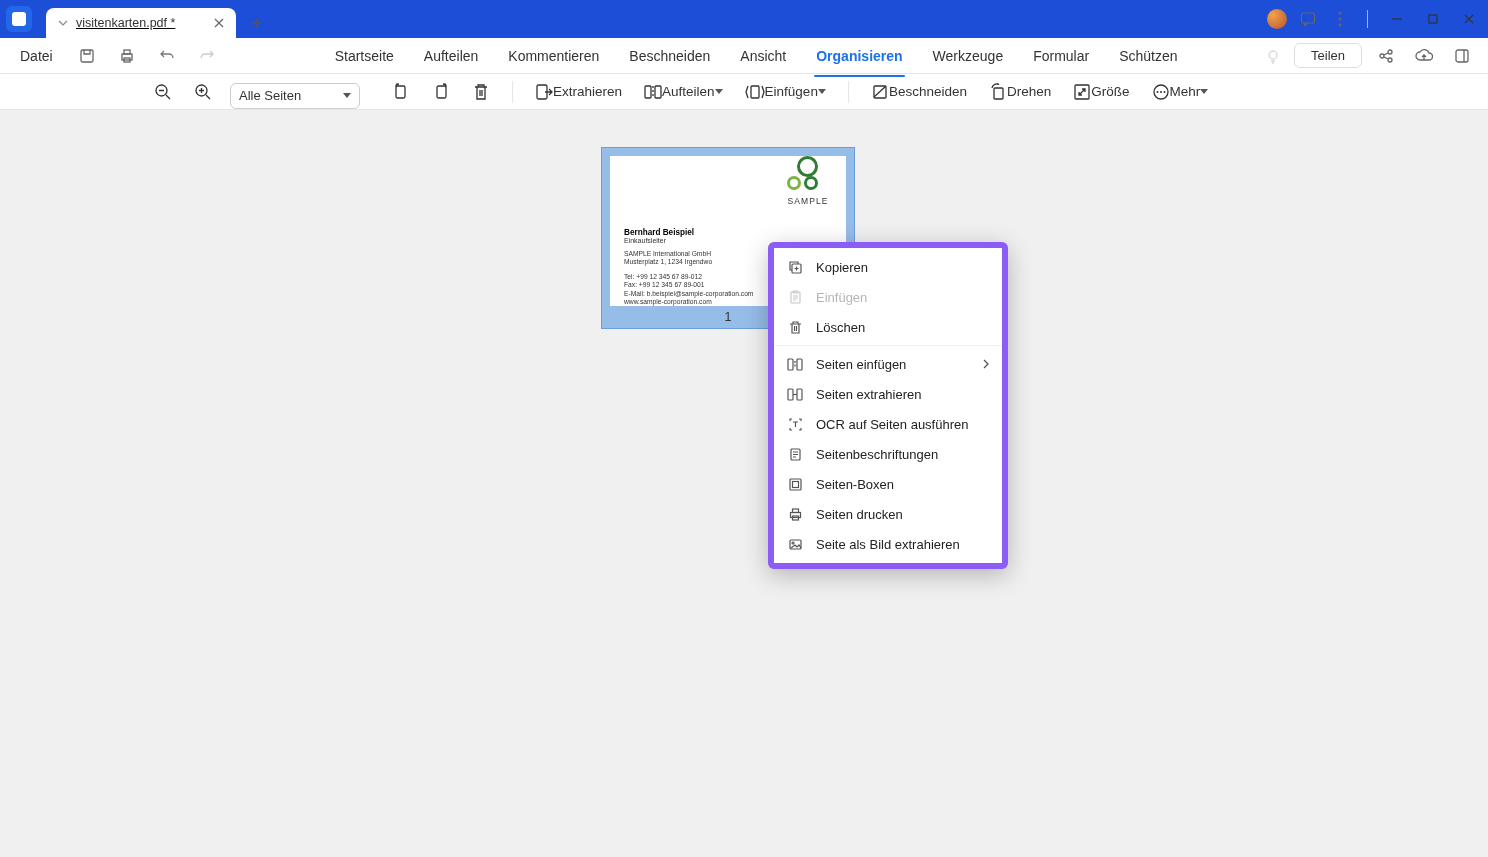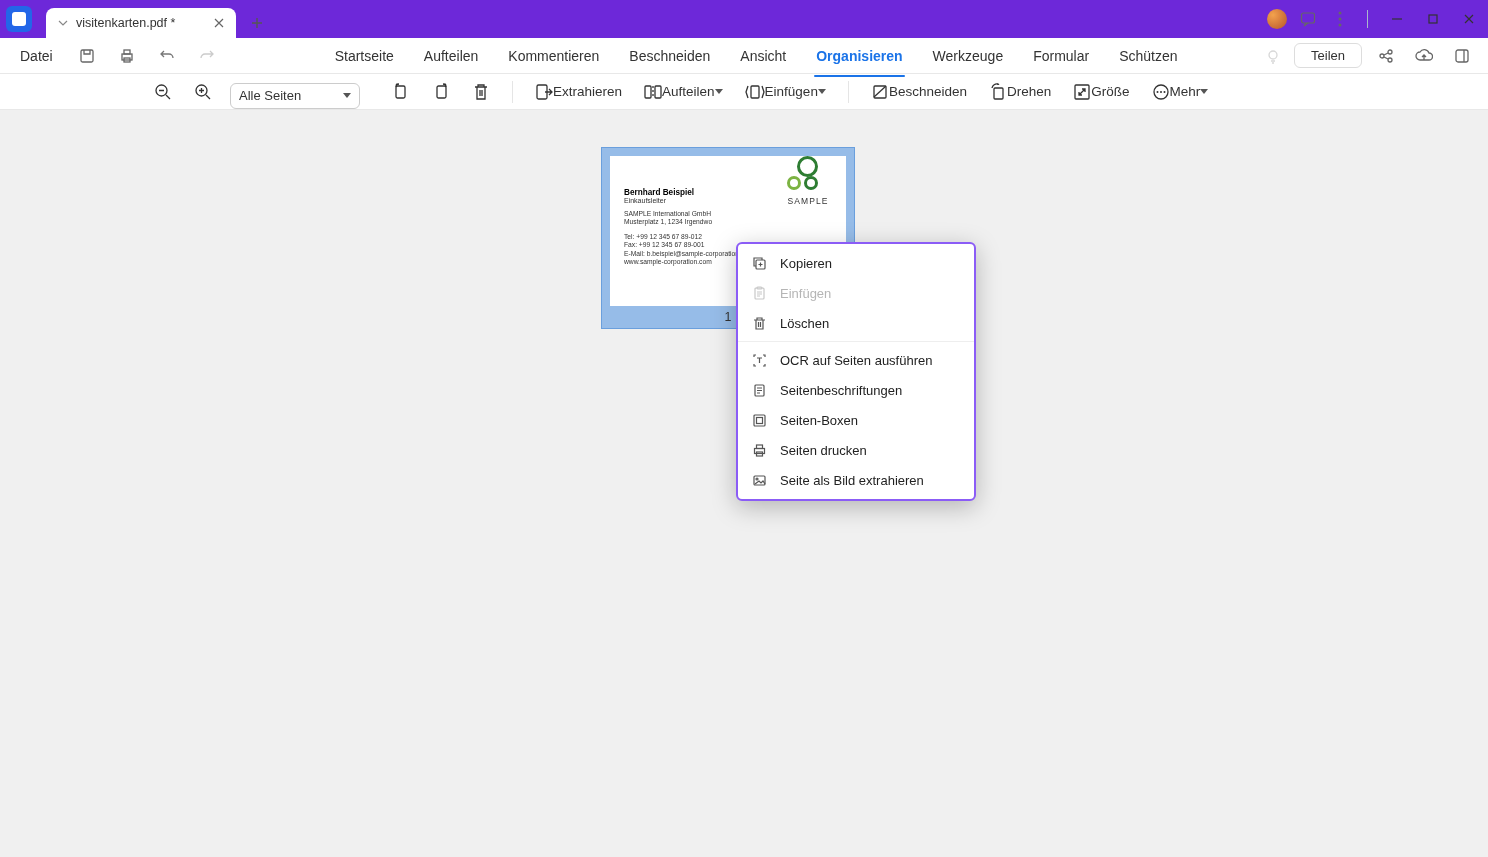"visitenkarten.pdf *" .titlebar { background: #6d28d9 -> #1d4ed8; text-decoration: none -> underline }
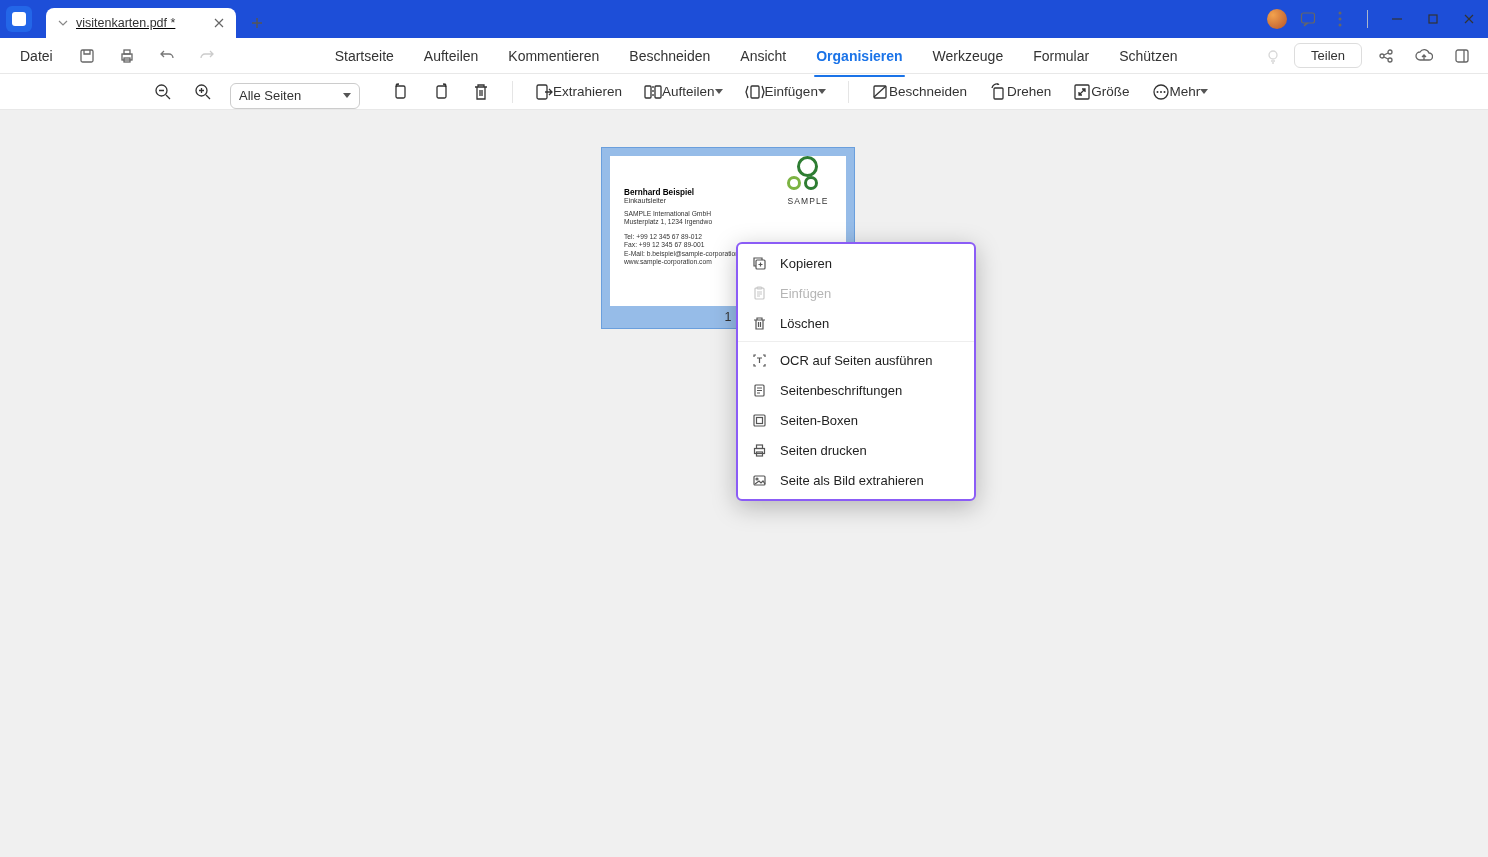"Bernhard Beispiel" div { margin-top: 18px -> 58px }
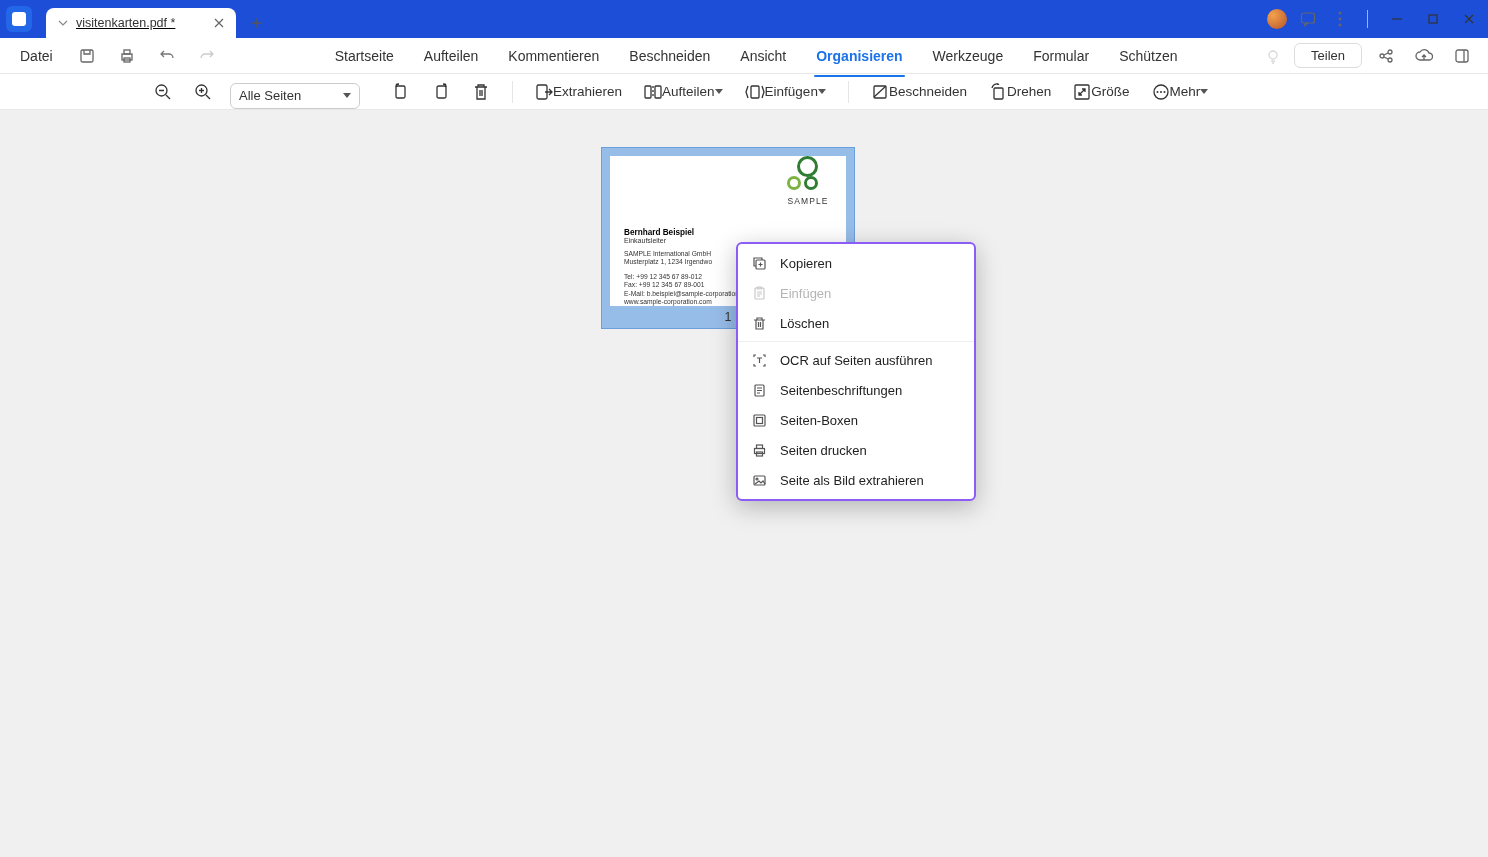"Kopieren" .ctx { border: 2px solid #8b5cf6 -> 6px solid #8b5cf6; left: 736px -> 768px }
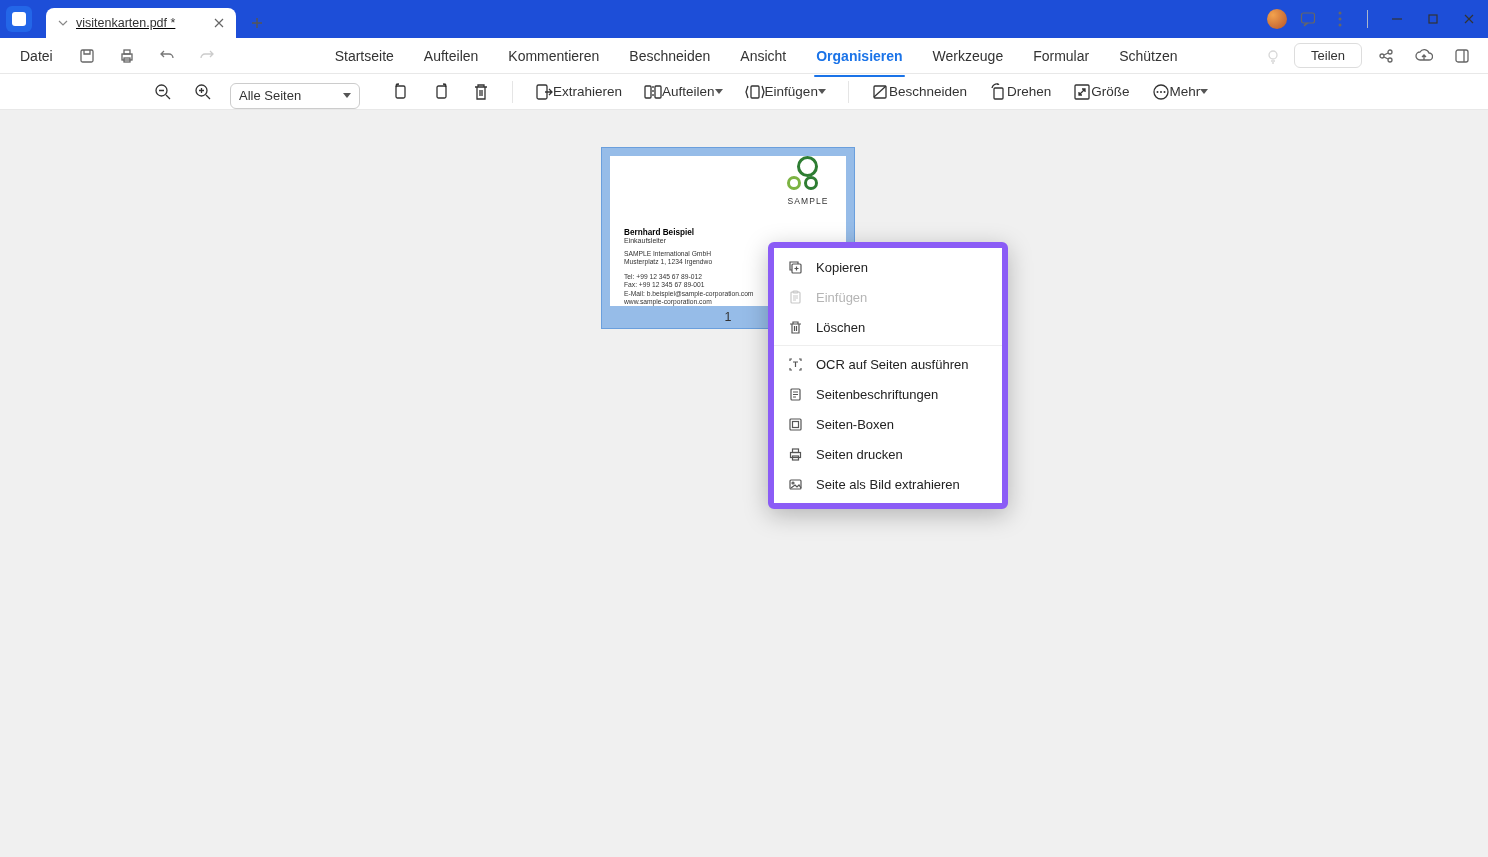"Seiten einfügen" div.ctx-item { html: none -> <div> <span> <svg> <rect></rect> <rect></rect> <path></path> </svg> </span> <span>Seiten einfügen</span> <span> <svg> <path></path> </svg> </span> </div> }
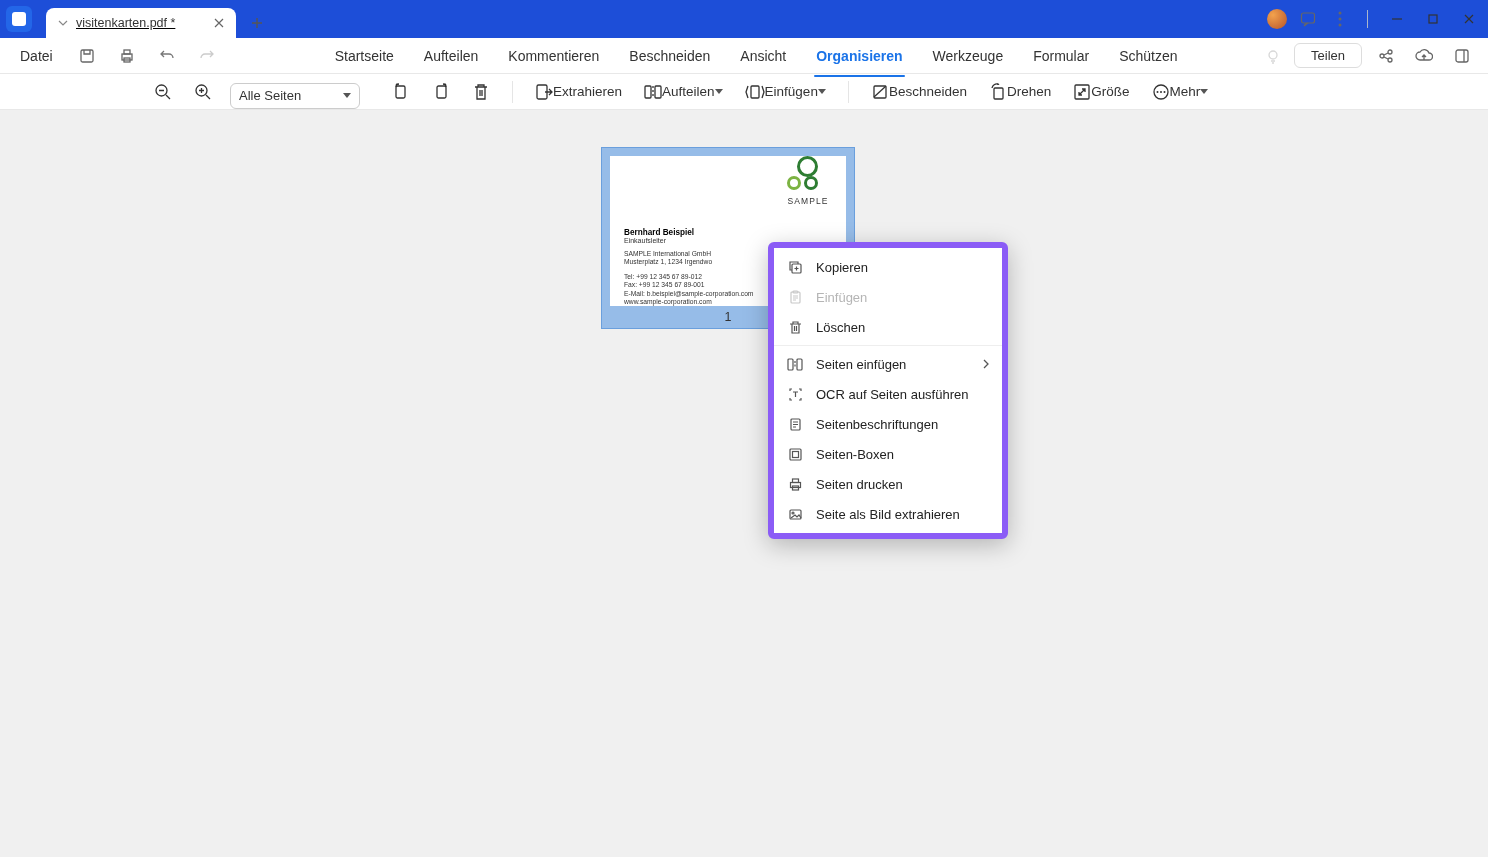"Seiten extrahieren" div.ctx-item { html: none -> <div> <span> <svg> <rect></rect> <rect></rect> <path></path> </svg> </span> <span>Seiten extrahieren</span> </div> }
